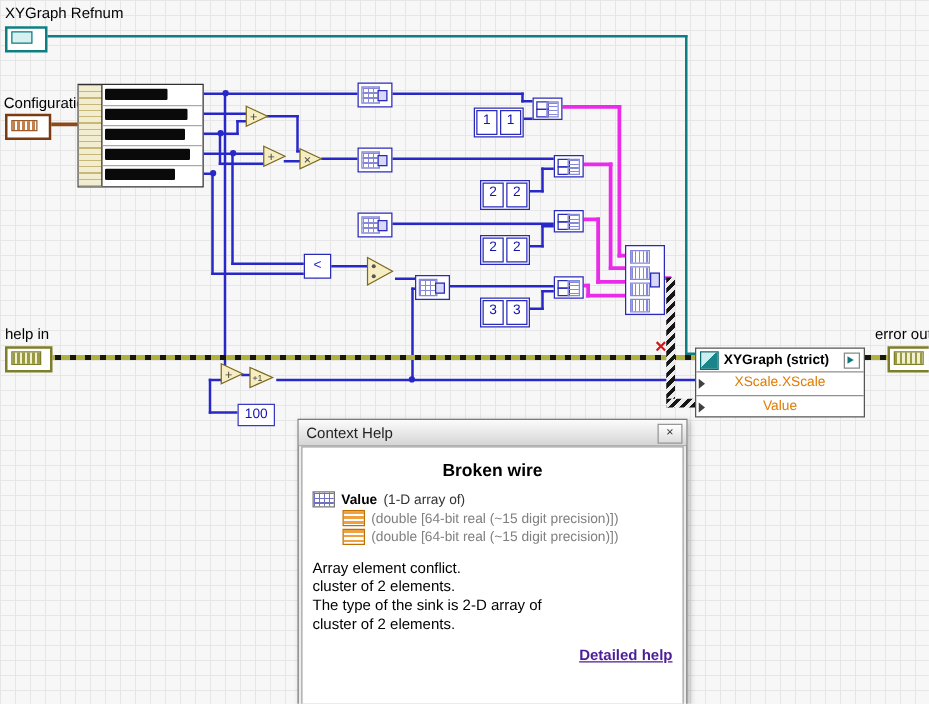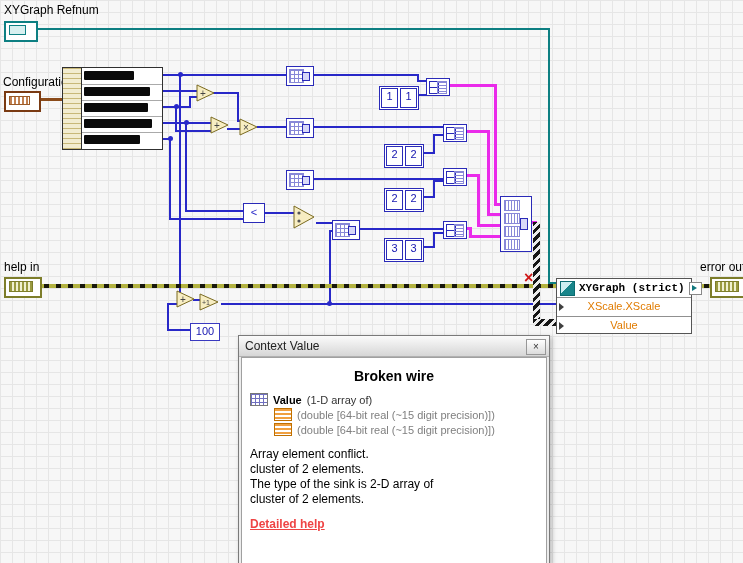"XYGraph (strict)" .ptitle { font-family: Liberation Mono, monospace -> none }
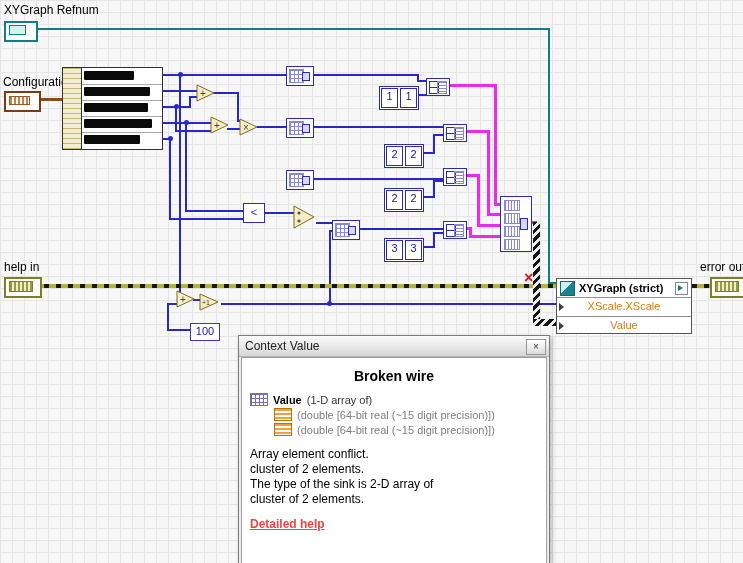"Context Value" span { text: Value -> Help }
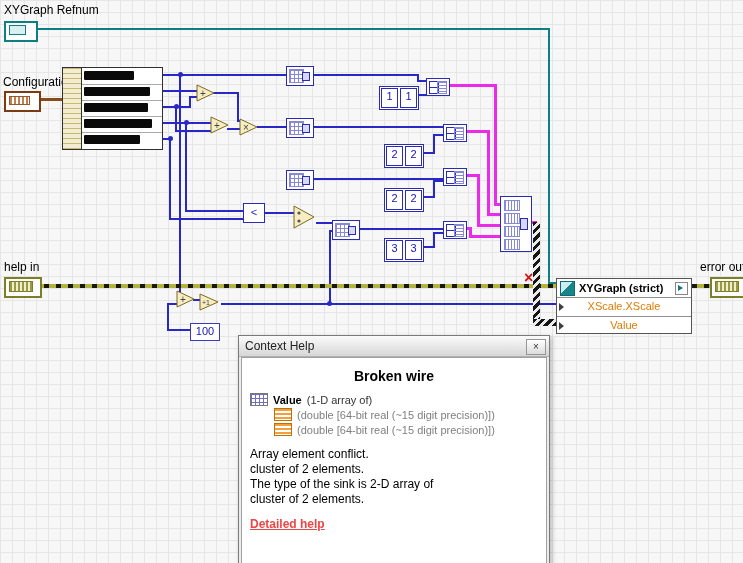"Detailed help" .chlink { color: #ef4444 -> #4c1d95; text-align: left -> right }
